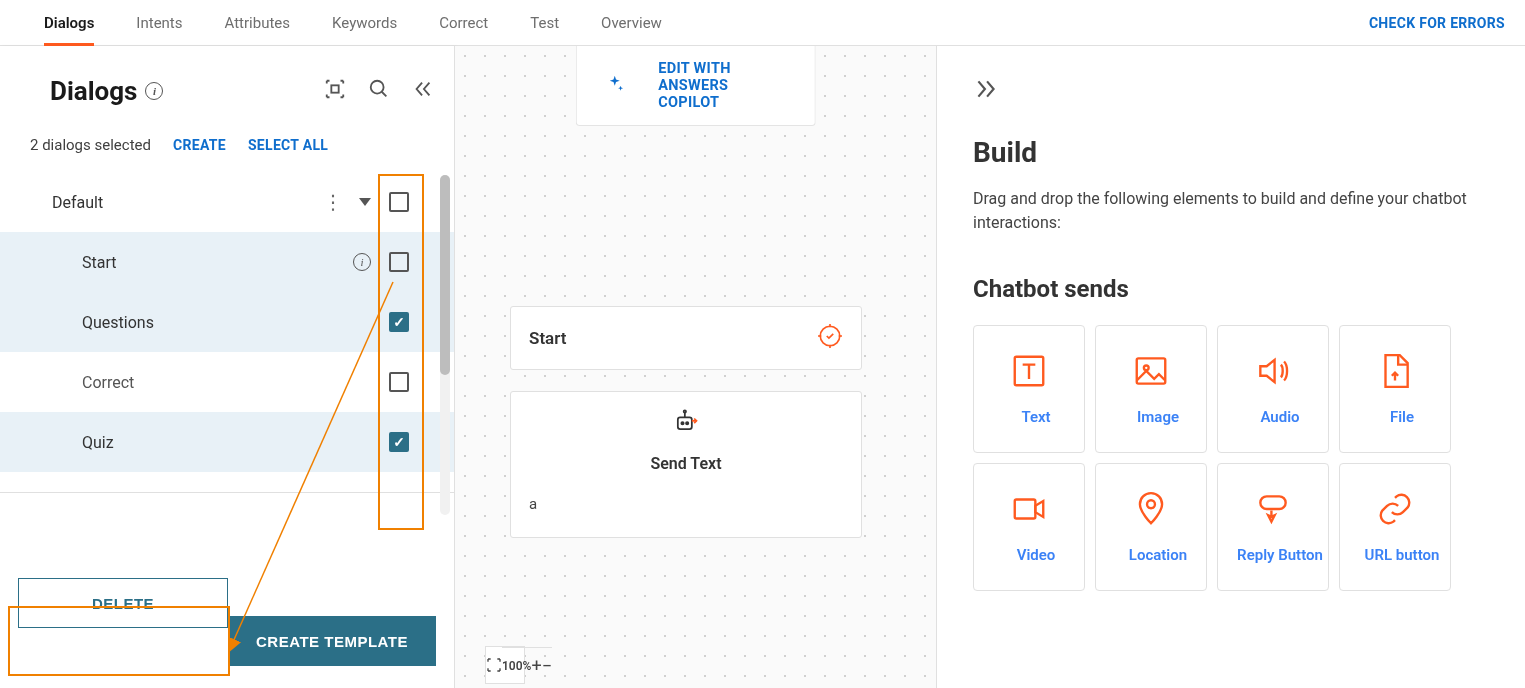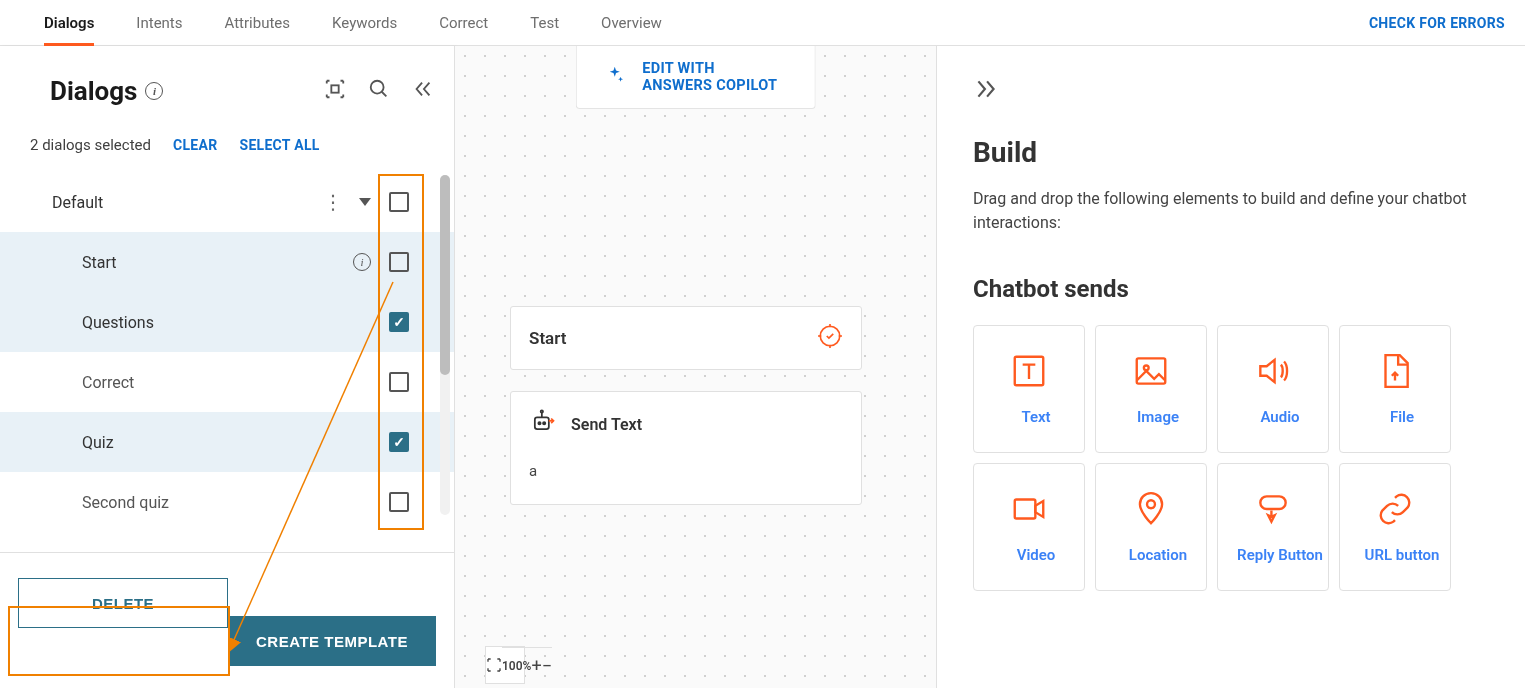"EDIT WITH ANSWERS COPILOT" .copilot-bar { gap: 18px -> 34px }
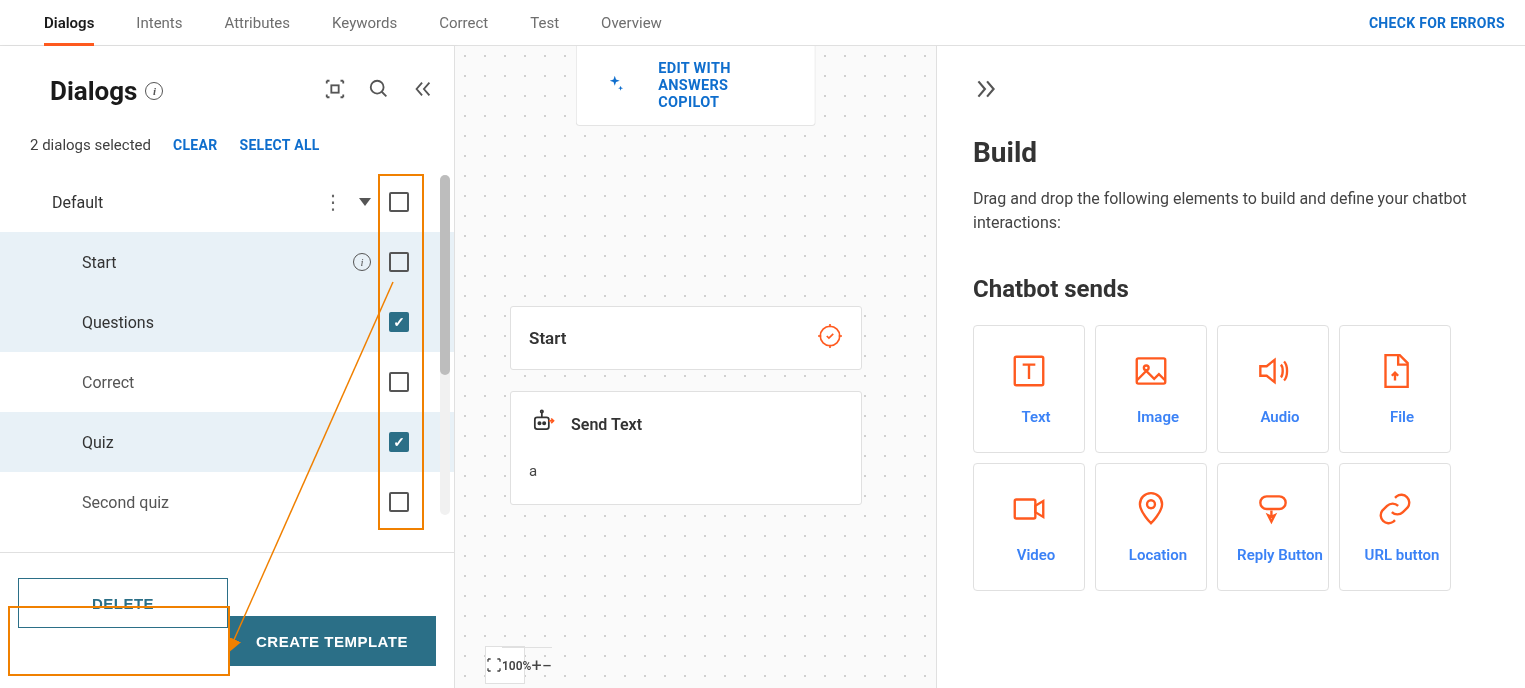"CLEAR" span.link-btn { text: CLEAR -> CREATE }
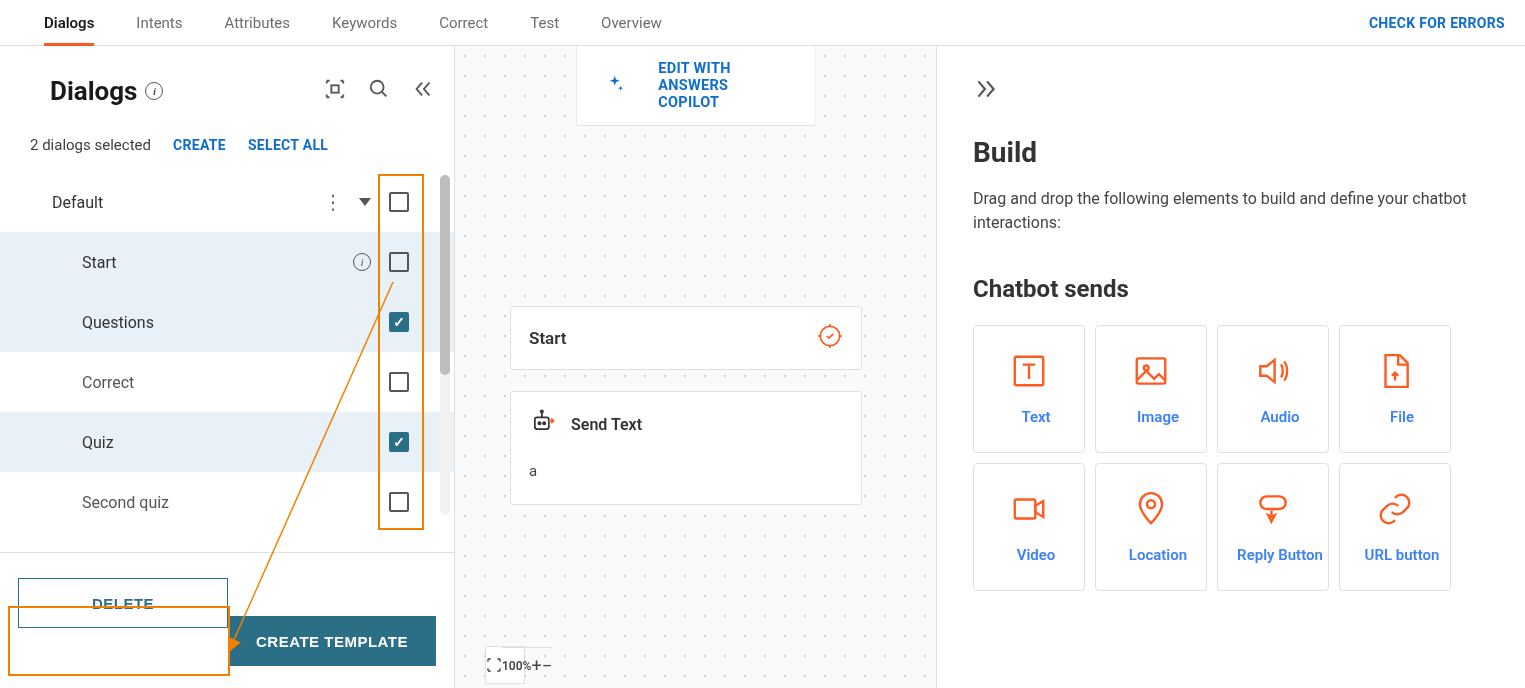"Send Text" .sendtext-card .hdr { flex-direction: none -> column }
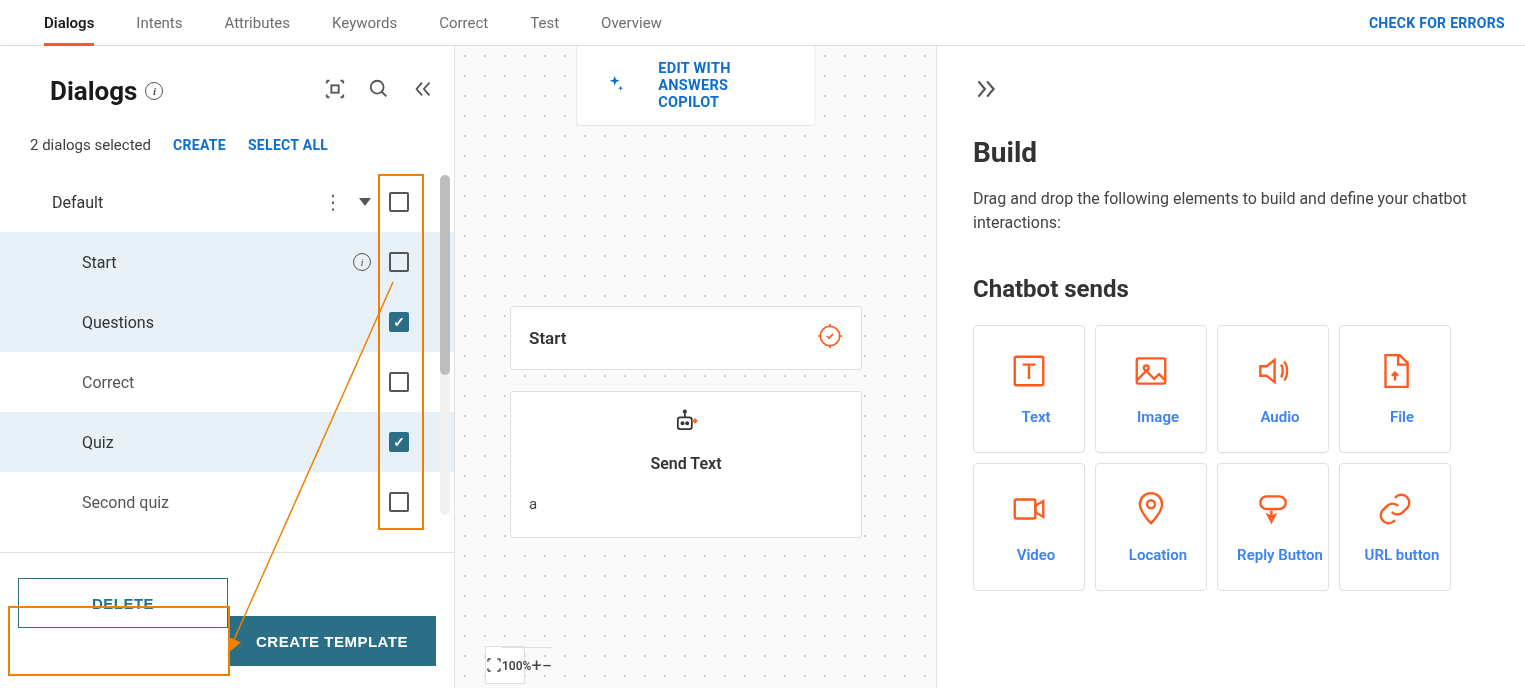"Second quiz" div.dialog-row { html: <div> <span>Second quiz</span> <span></span> <span></span> </div> -> none }
